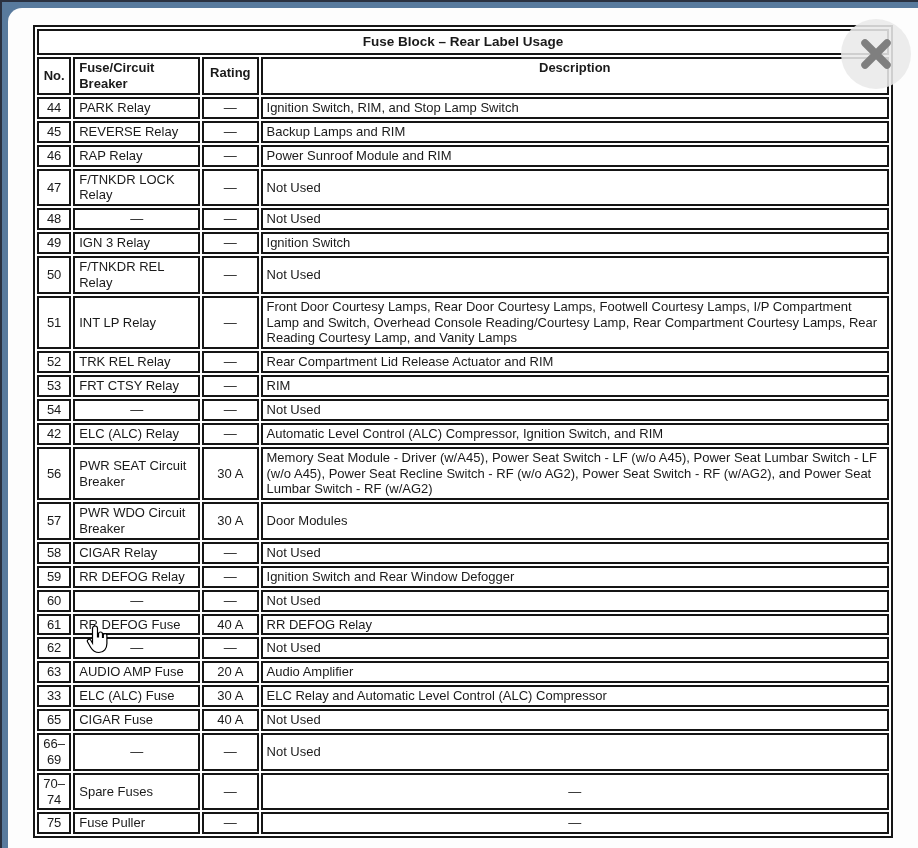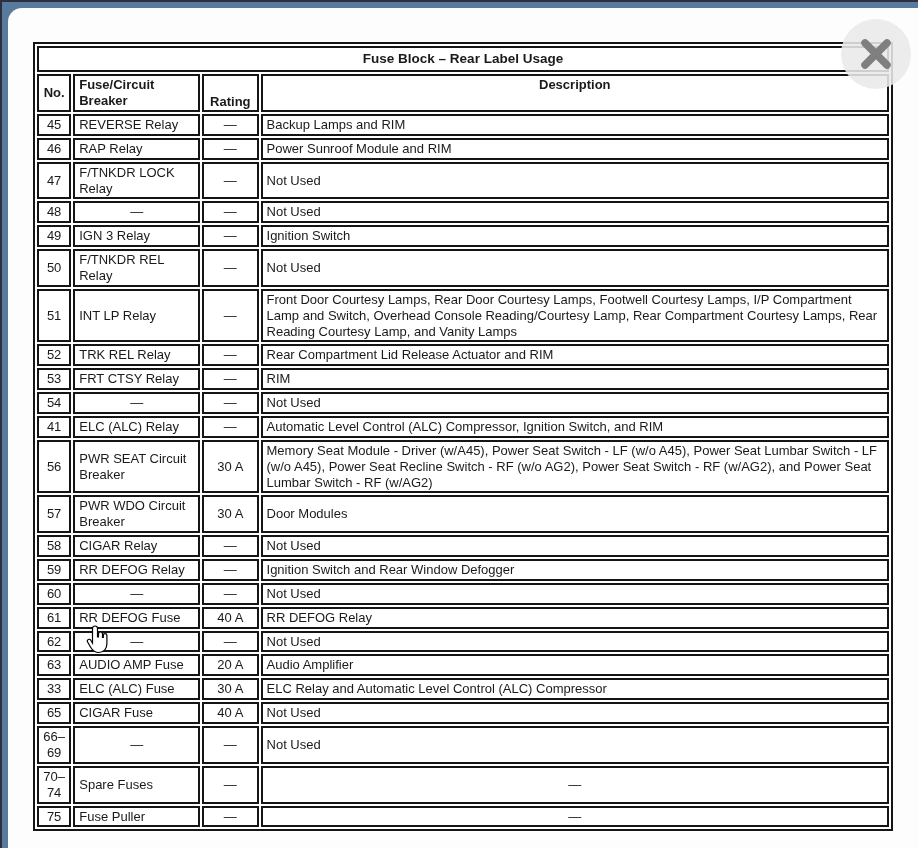"Fuse Block – Rear Label" .fuse-table-wrap { top: 42px -> 25px }
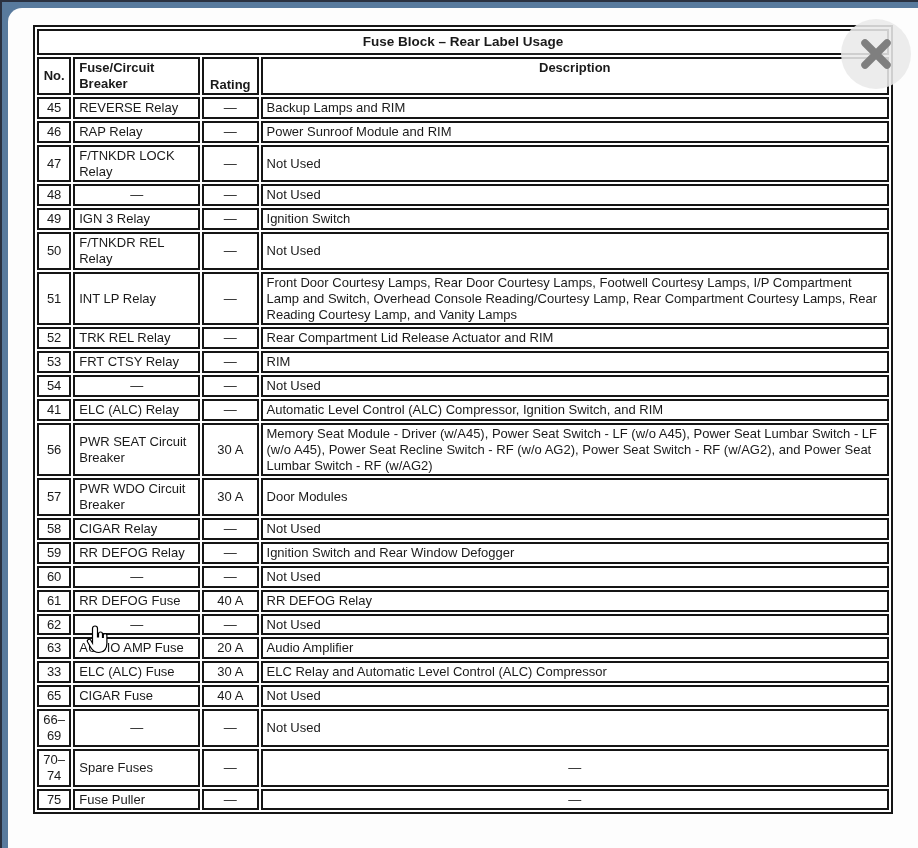"Rating" th.h-rating { padding-bottom: 0 -> 12px }
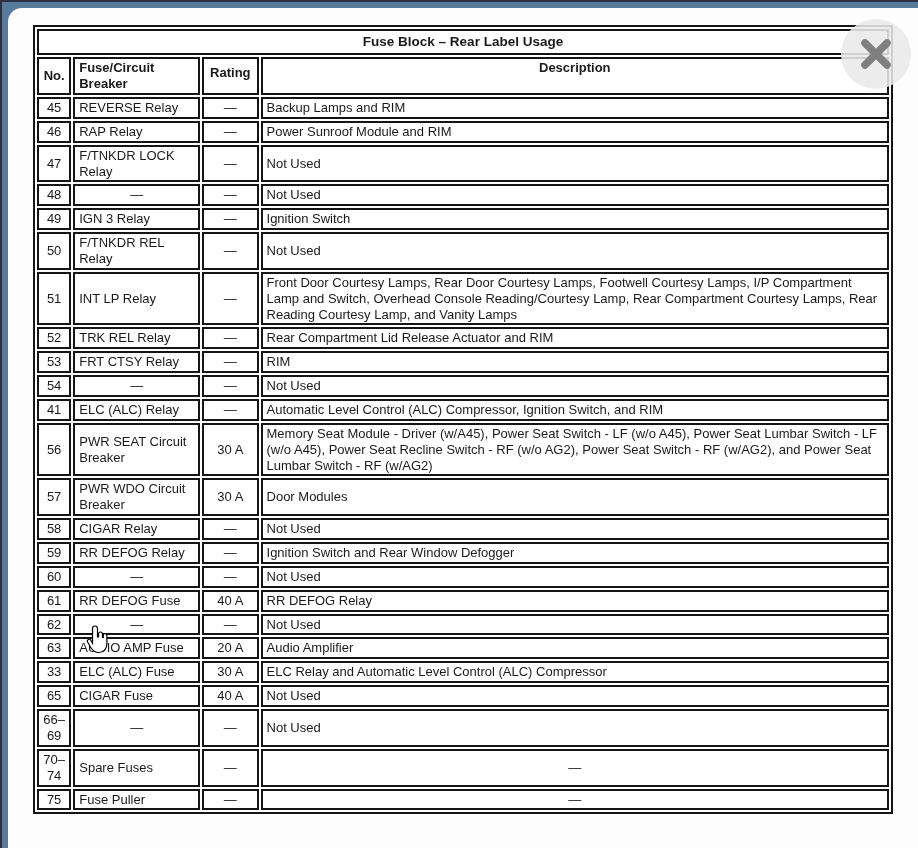"44" tr { html: none -> <tr> <td>44</td> <td>PARK Relay</td> <td>—</td> <td>Ignition Switch, RIM, and Stop Lamp Switch</td> </tr> }
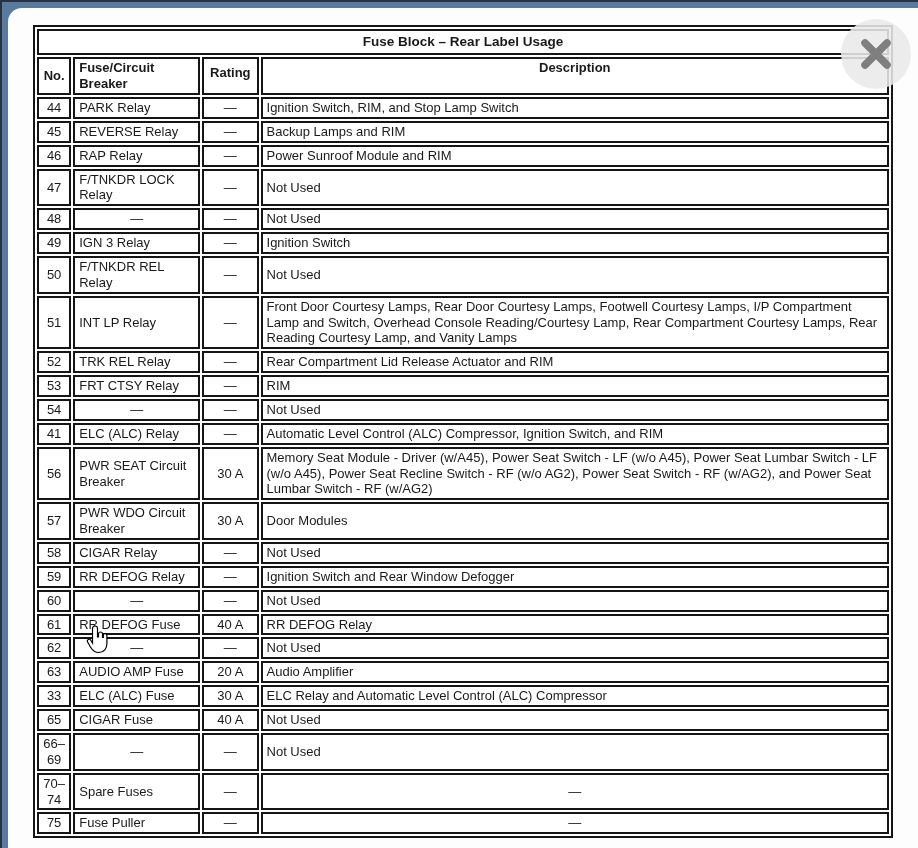"41" td.no { text: 41 -> 42 }
